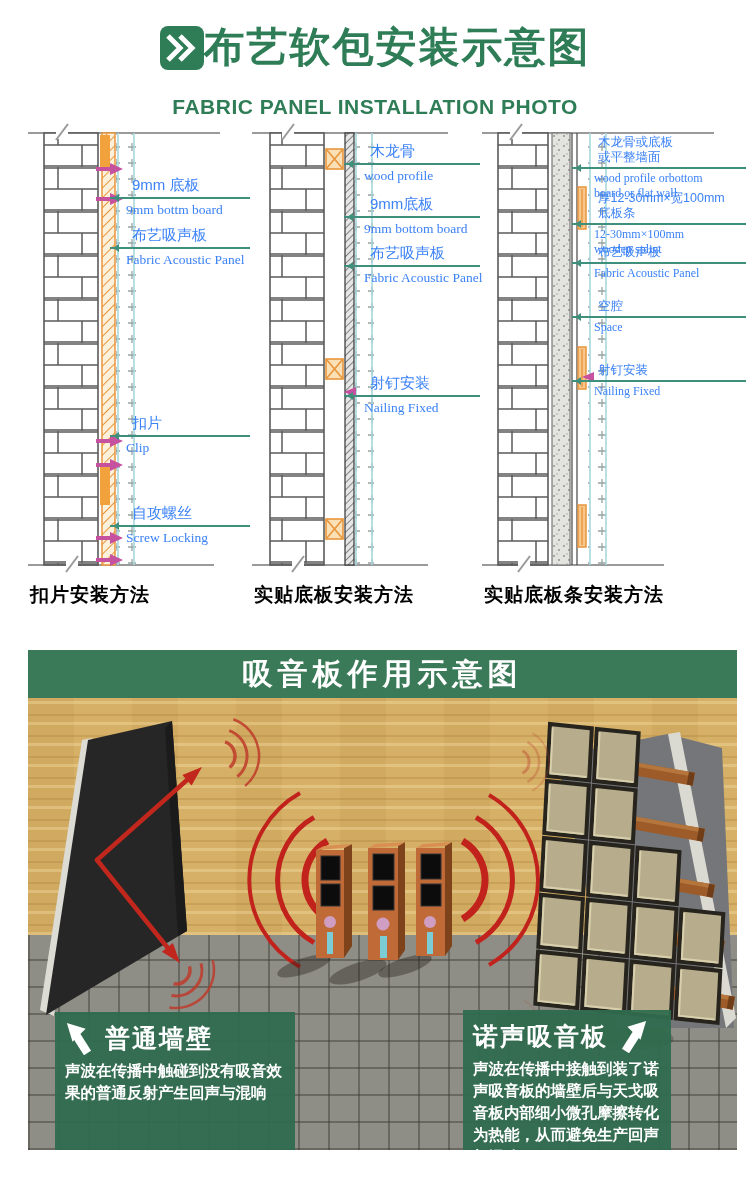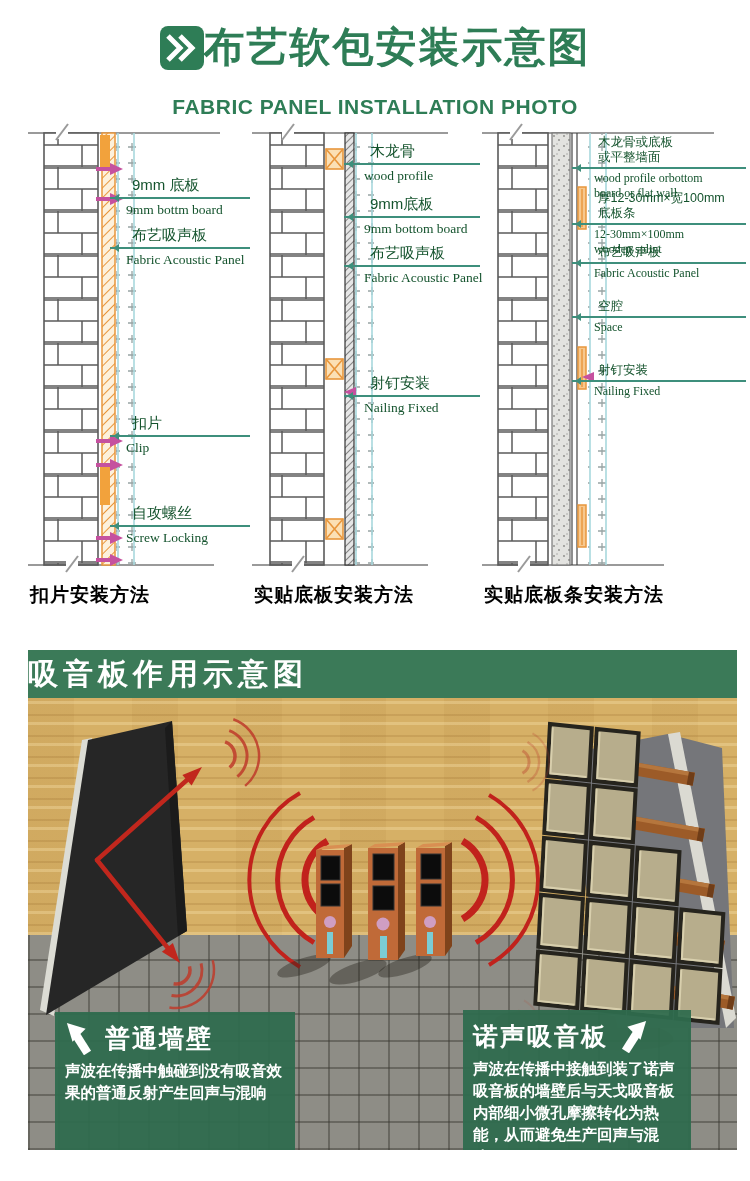"木龙骨" .dlabel { color: #14532d -> #3b82f6 }
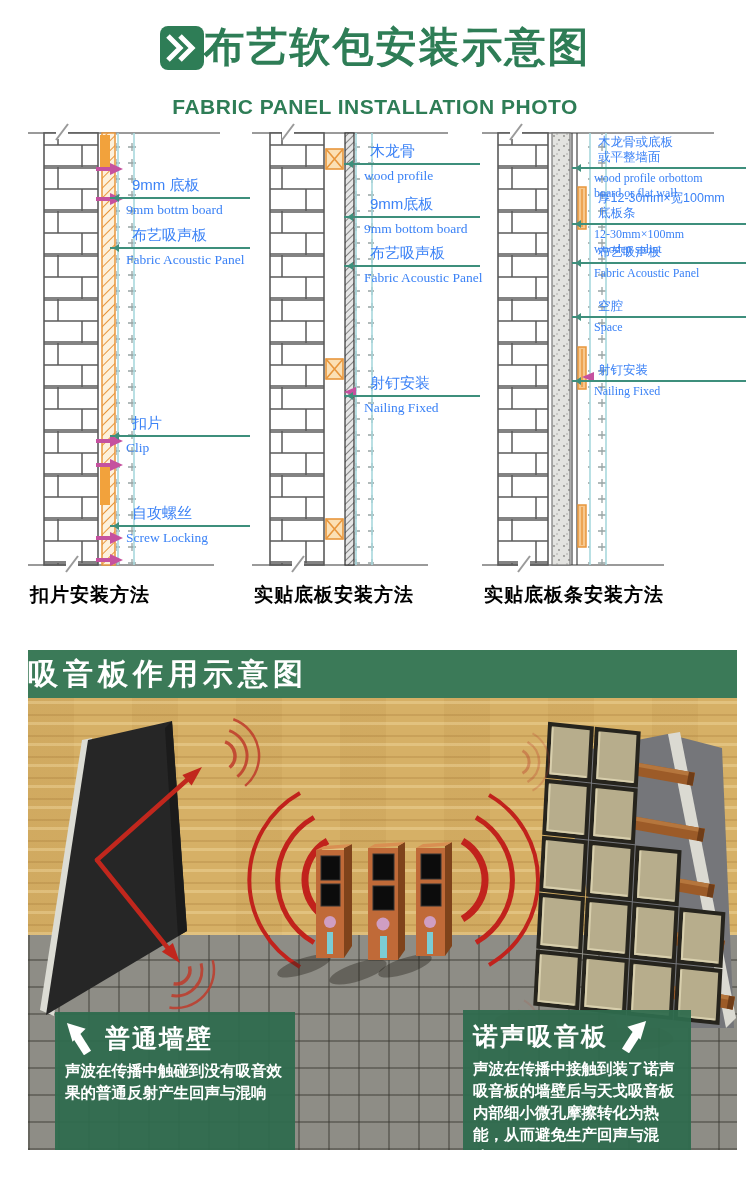"吸音板作用示意图" .scene-title { justify-content: flex-start -> center }
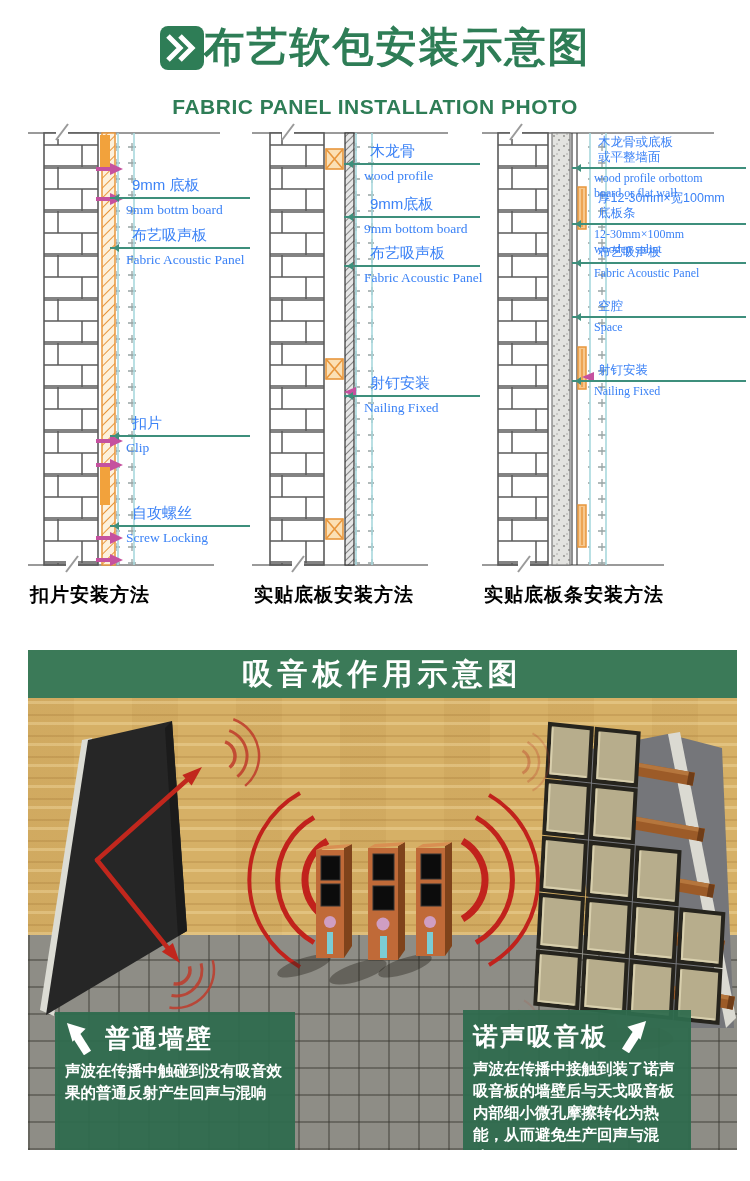"诺声吸音板" #callout-right { width: 228px -> 208px }
